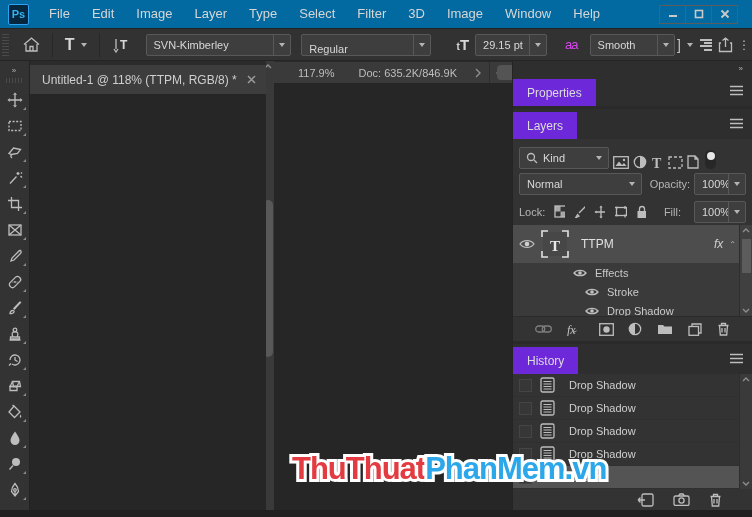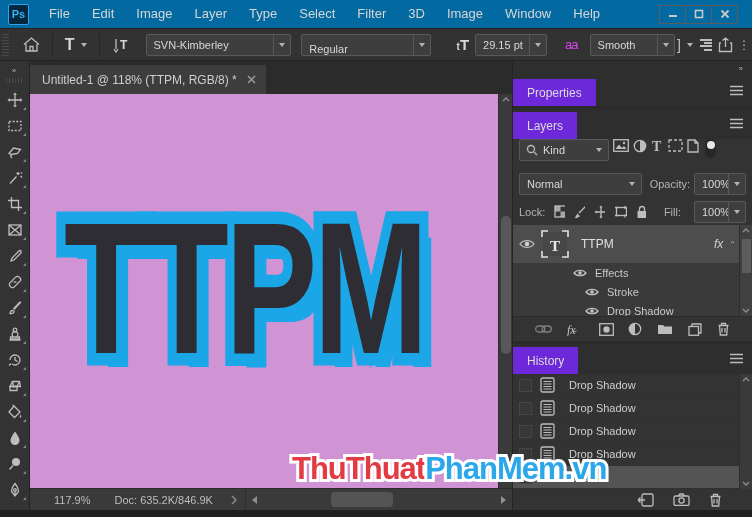"Untitled-1 @ 118% (TTPM, RGB/8)" .doc-area { flex-direction: column -> row }
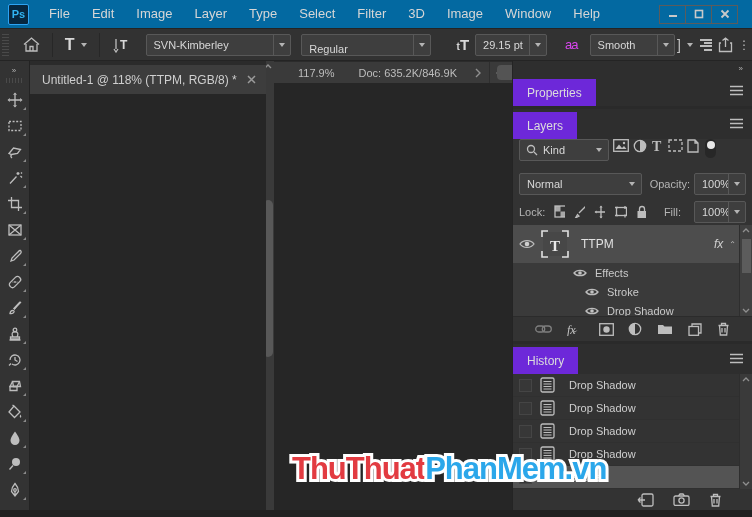"Kind" .kind-row { align-items: flex-start -> flex-end }
